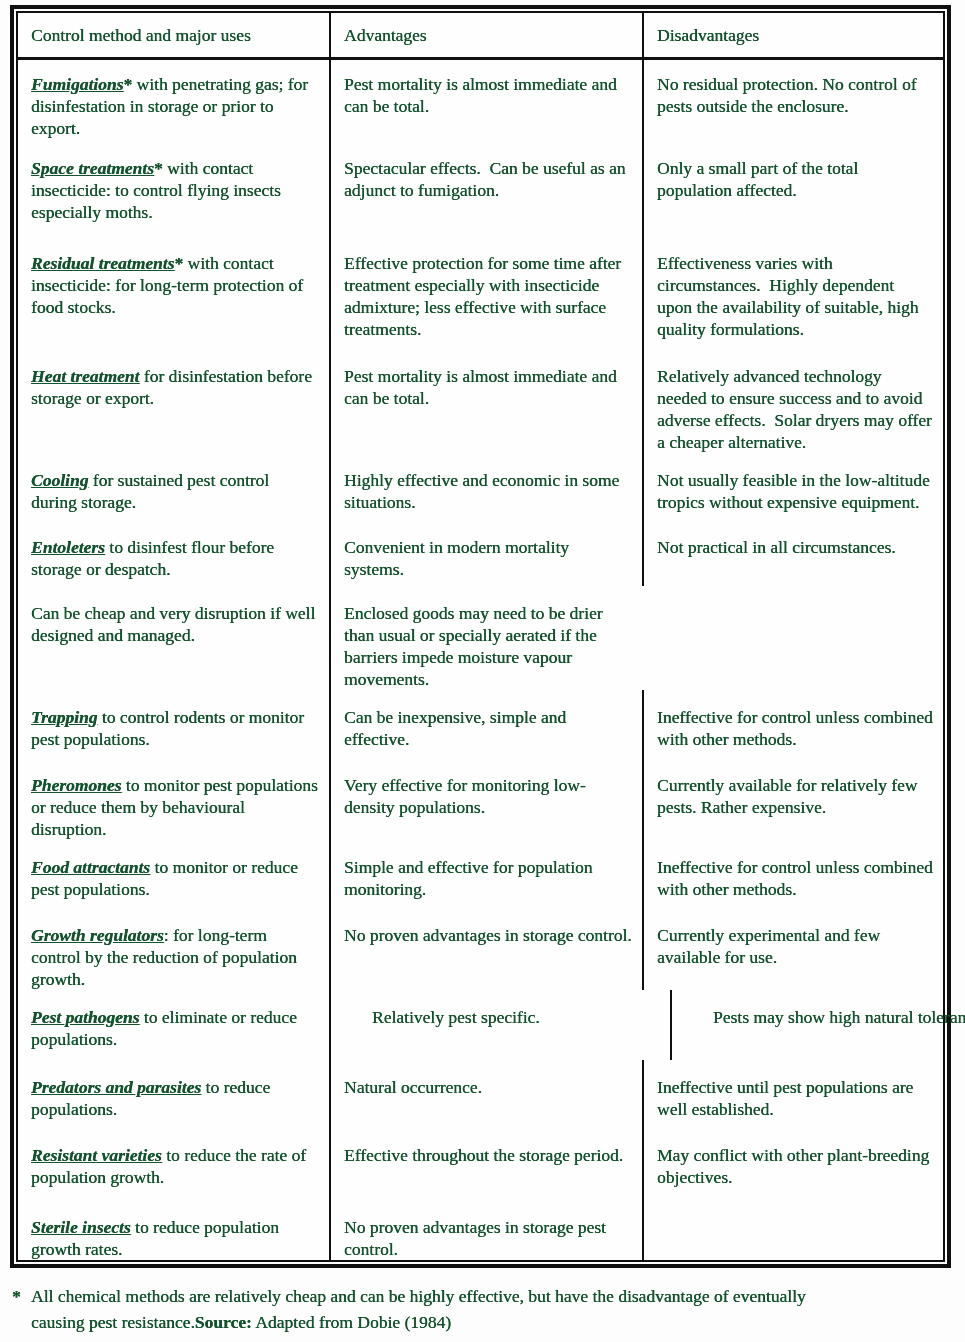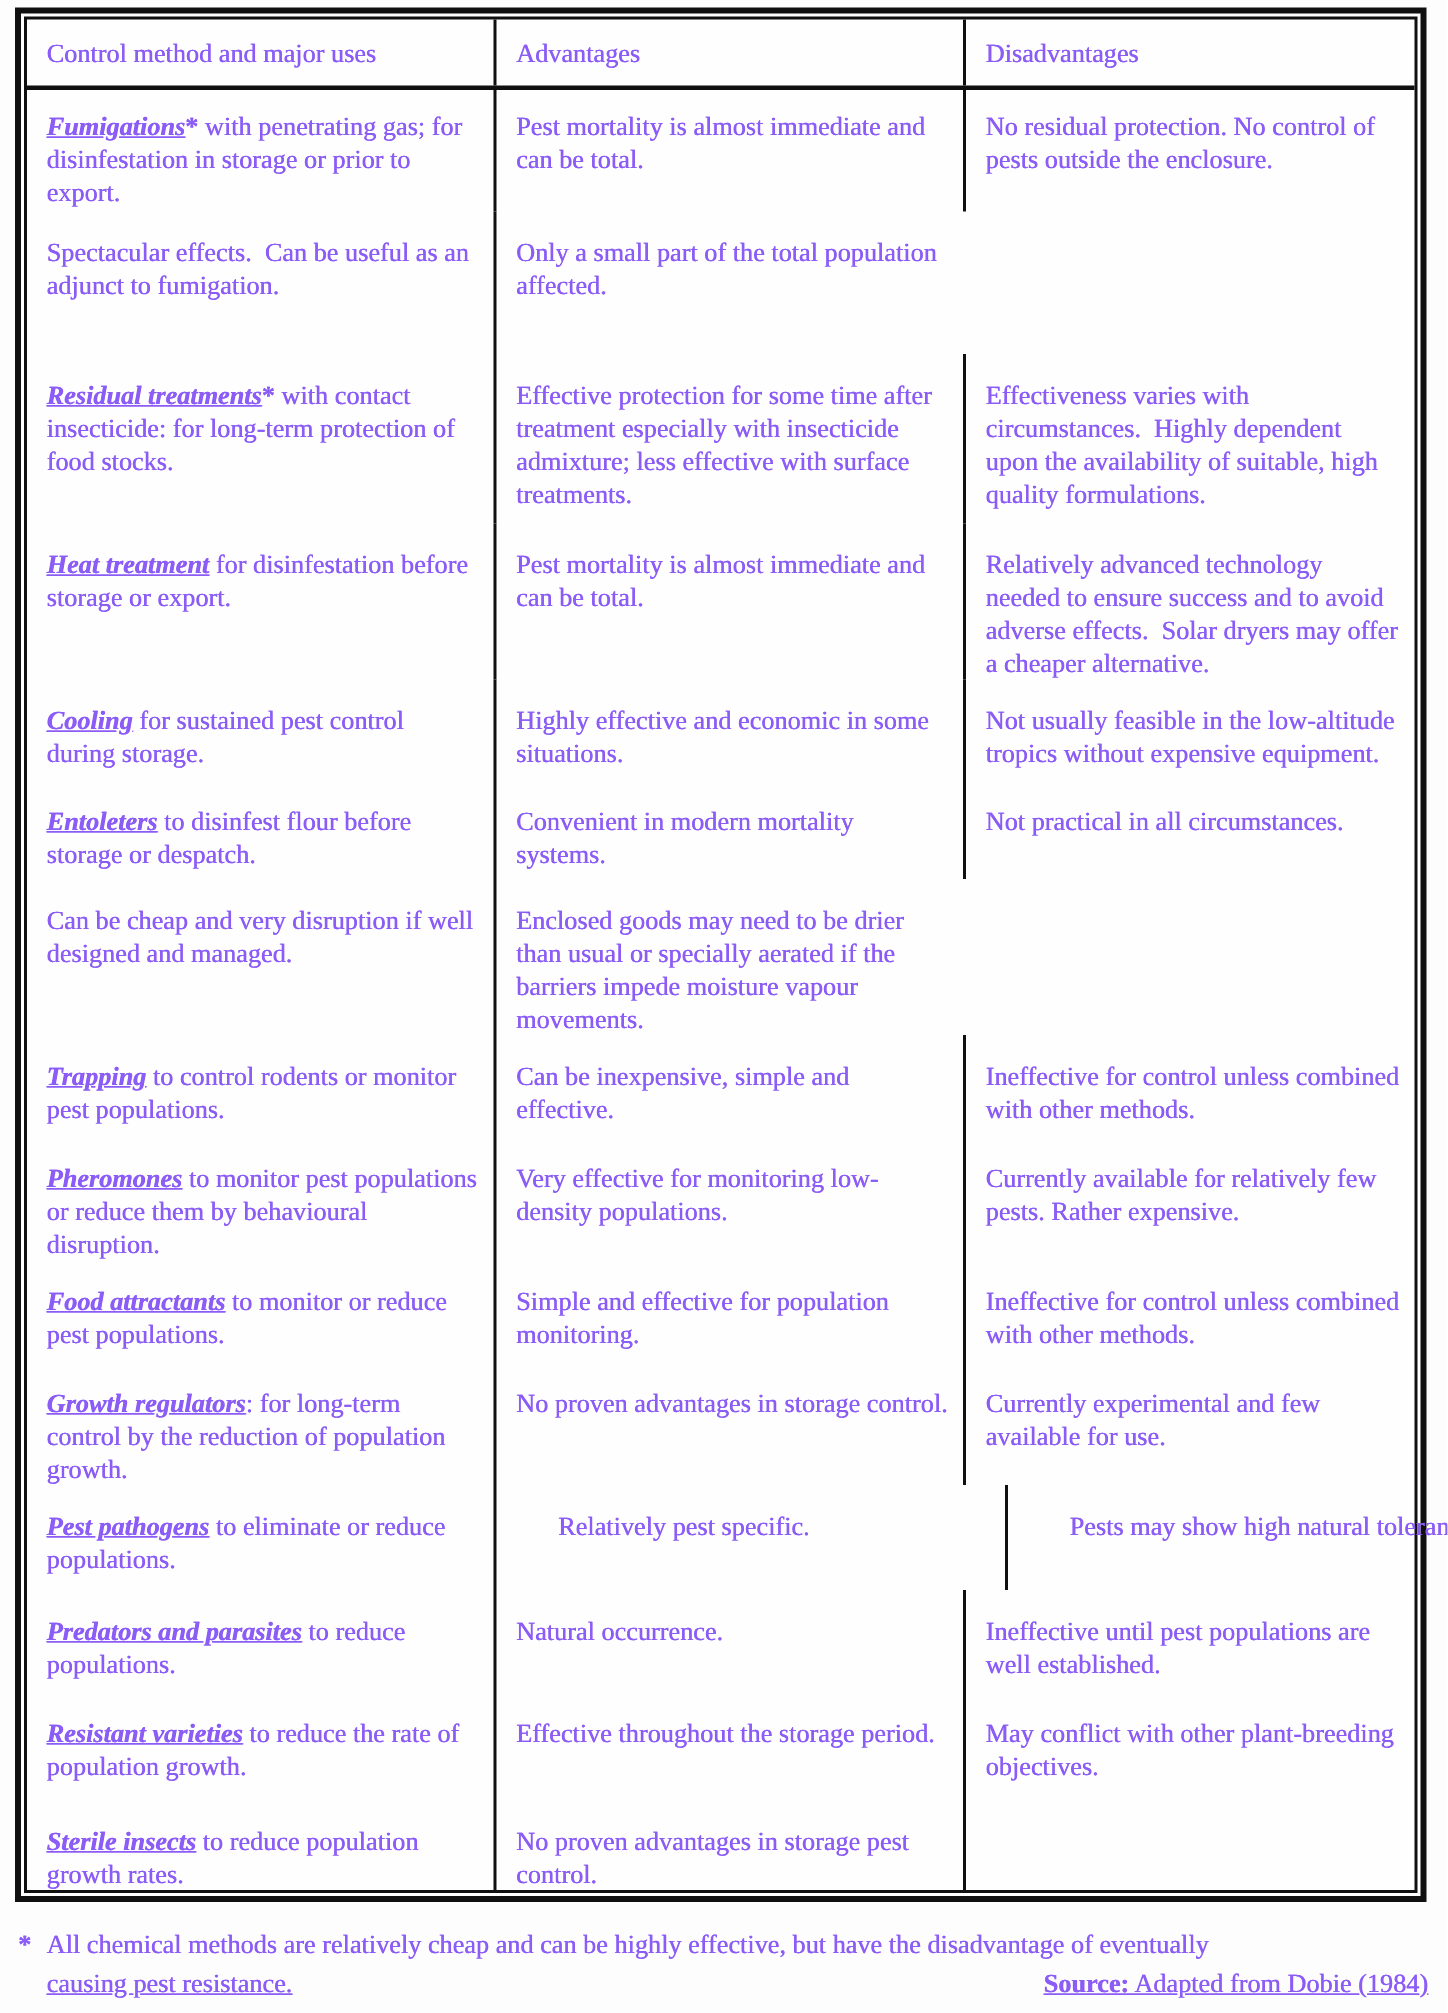"Control method and major uses" .page { color: #8b5cf6 -> #14532d }
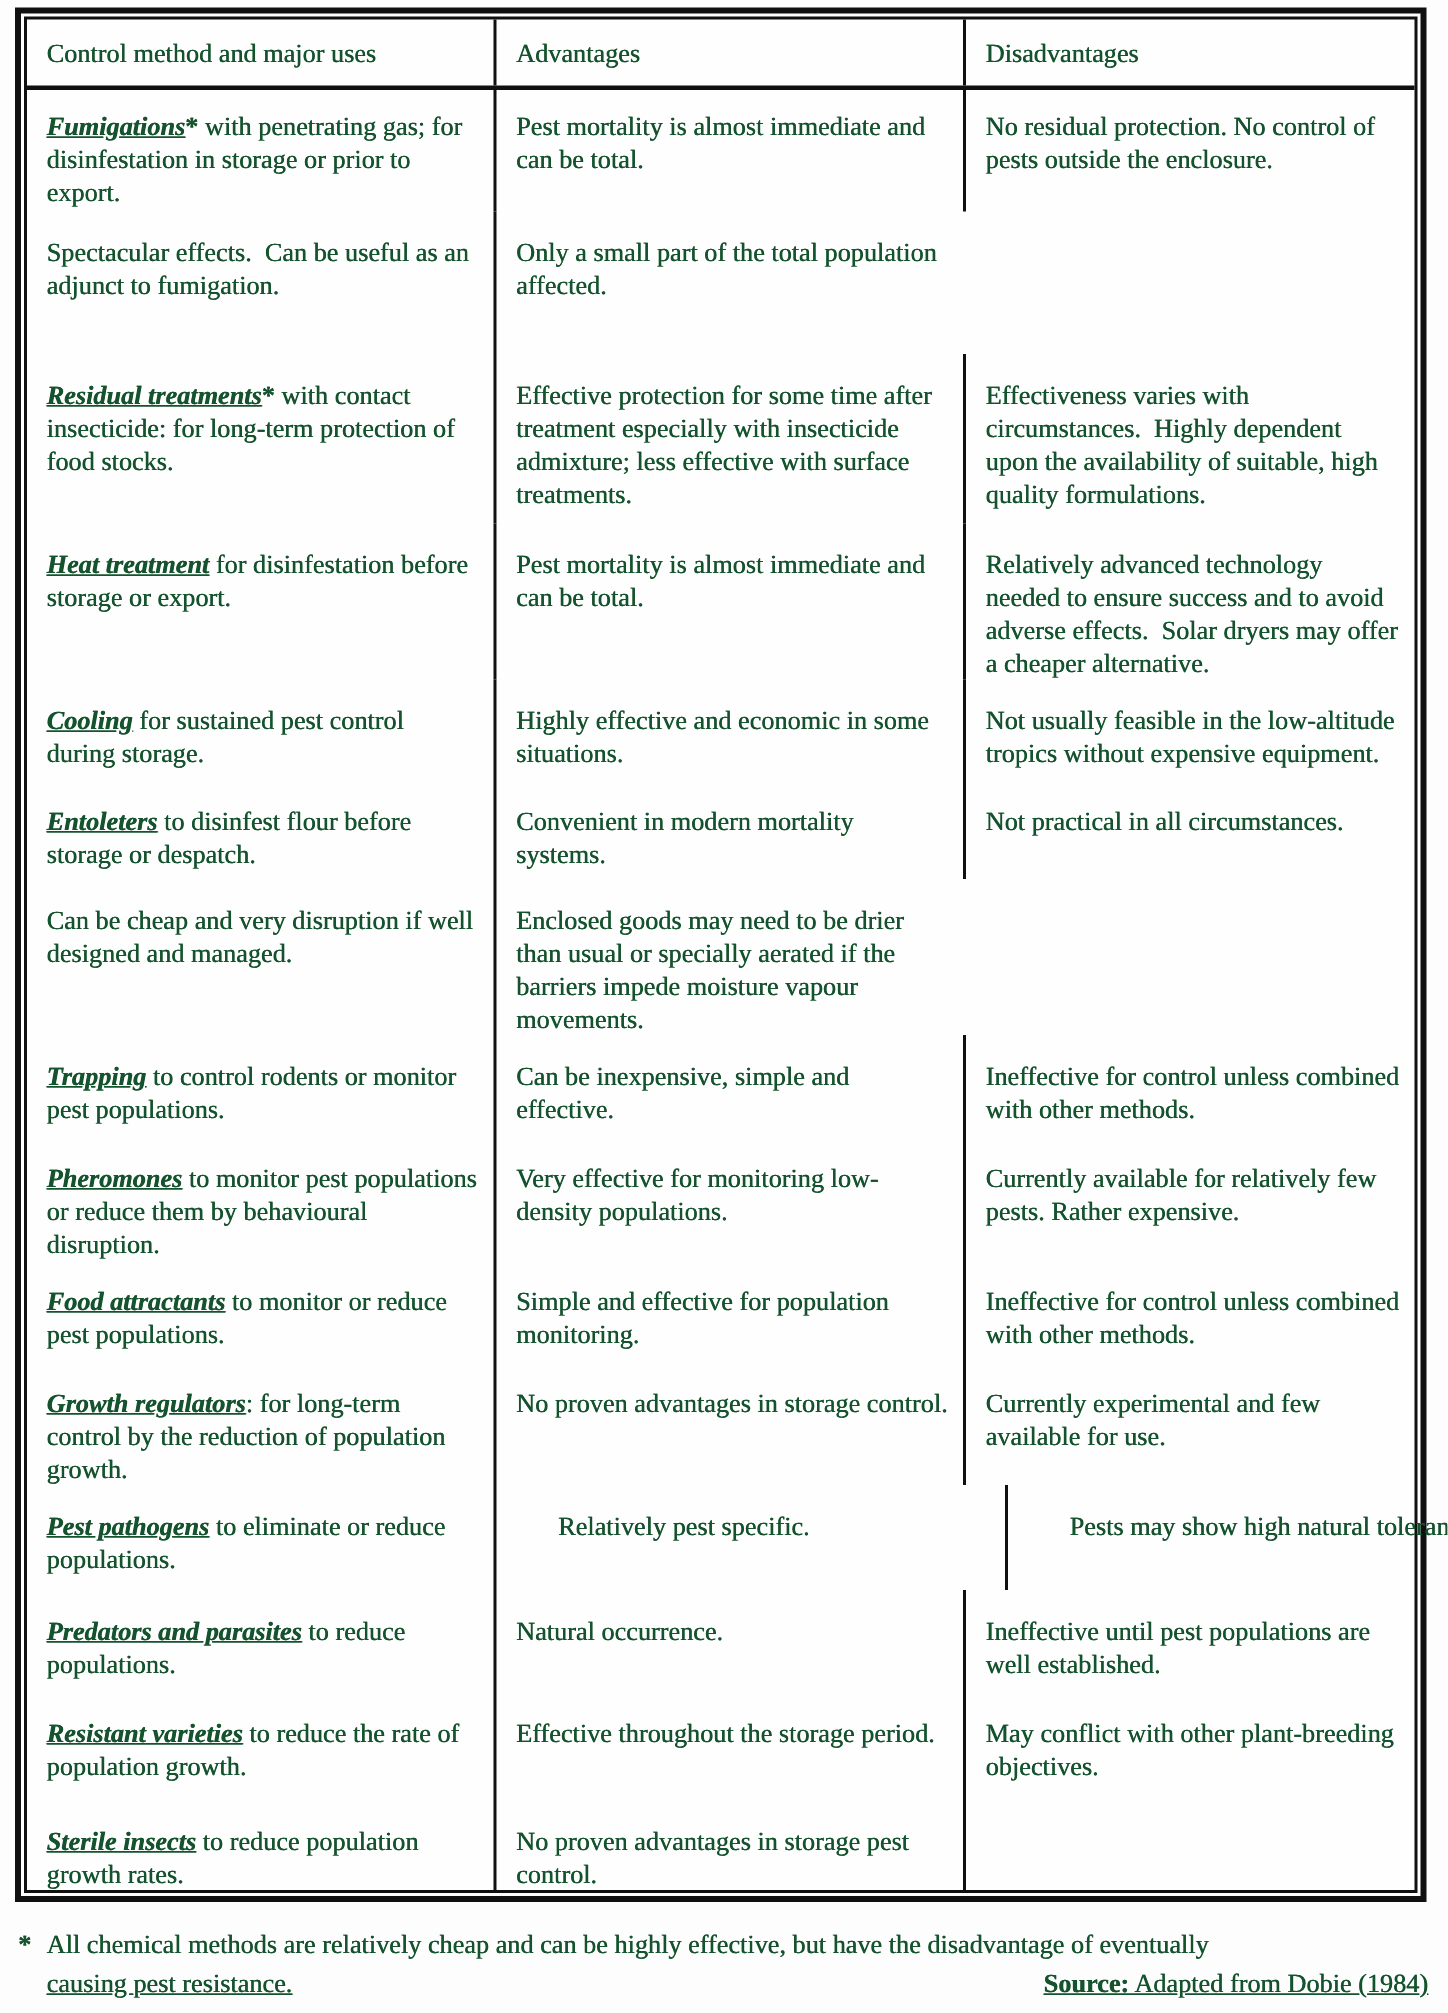"Space treatments* with contact" div.tcell { html: none -> <div><span>Space treatments</span><span>*</span> with contact insecticide: to control flying insects especially moths.</div> }
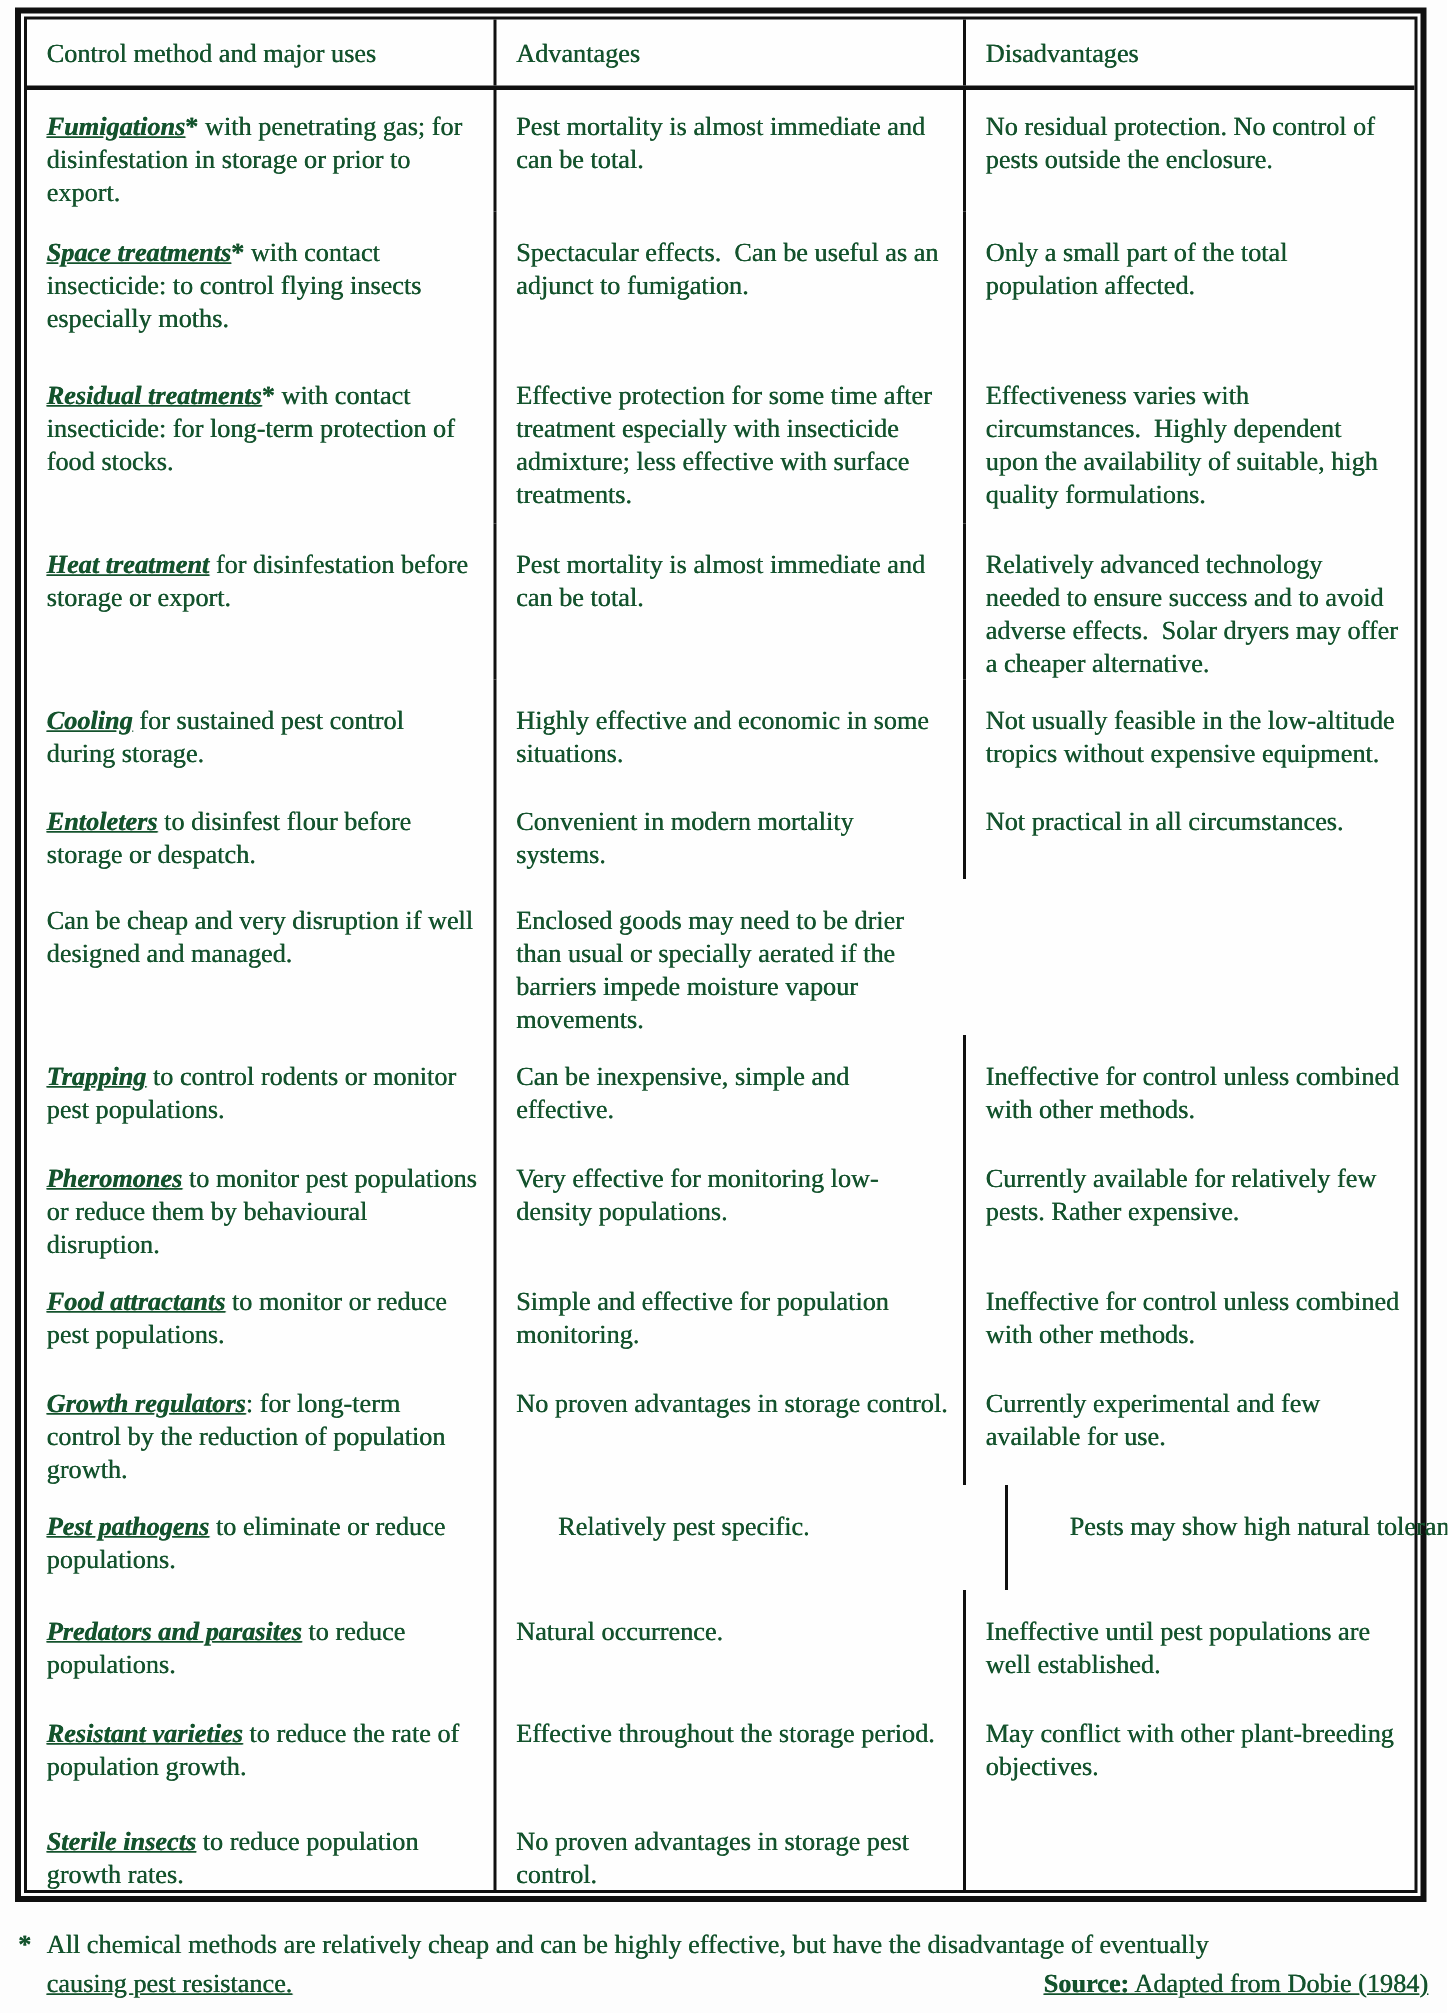"causing pest resistance." .fn-line2 { justify-content: space-between -> none; text-decoration: underline -> none }
